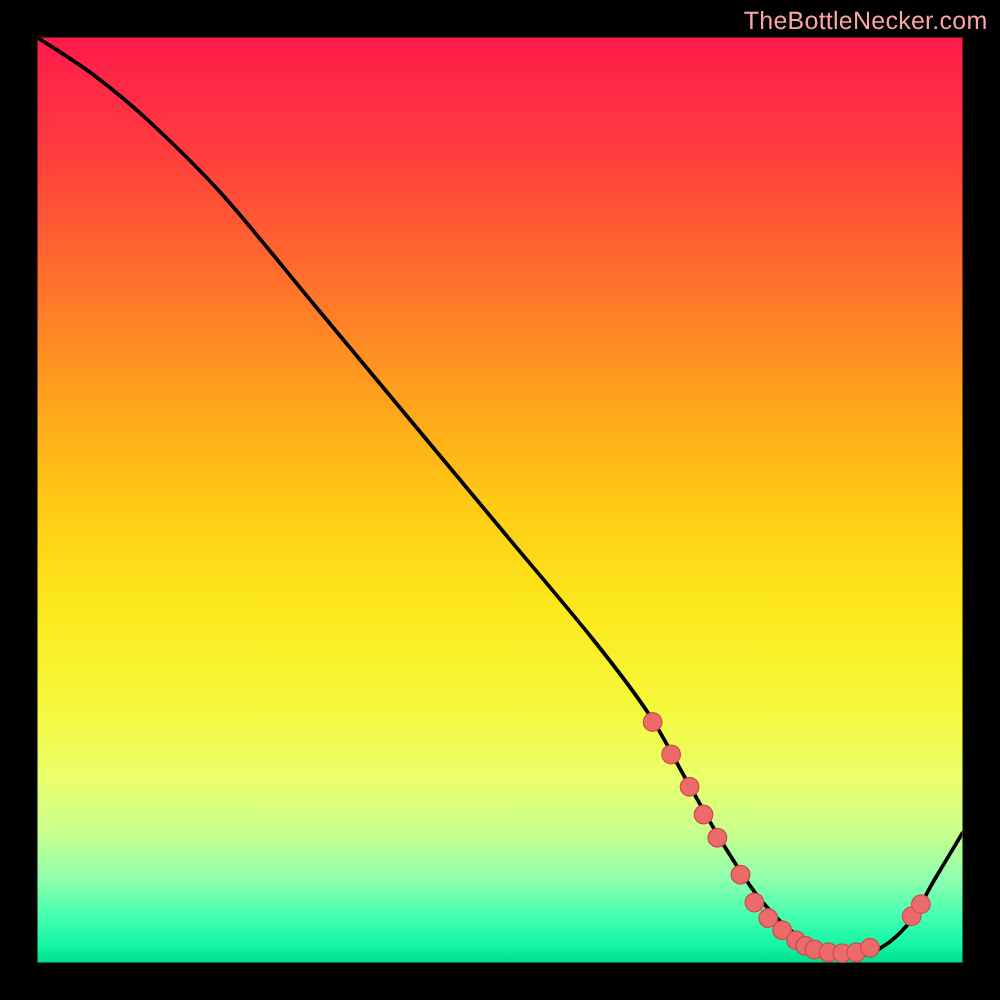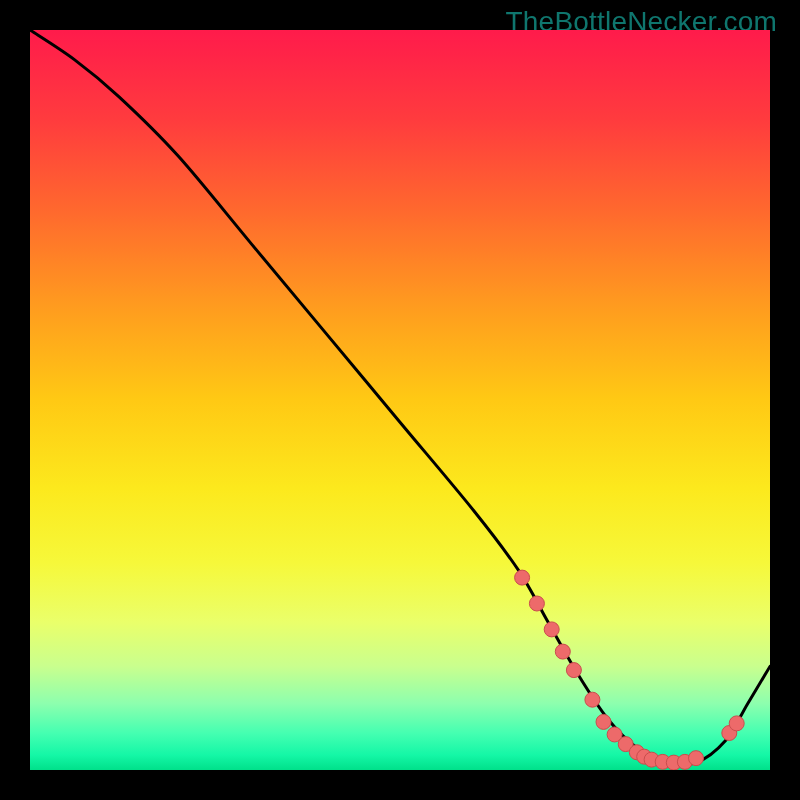"TheBottleNecker.com" .watermark { color: #0f766e -> #fca5a5; font-size: 28px -> 20px; right: 23px -> 10px }
